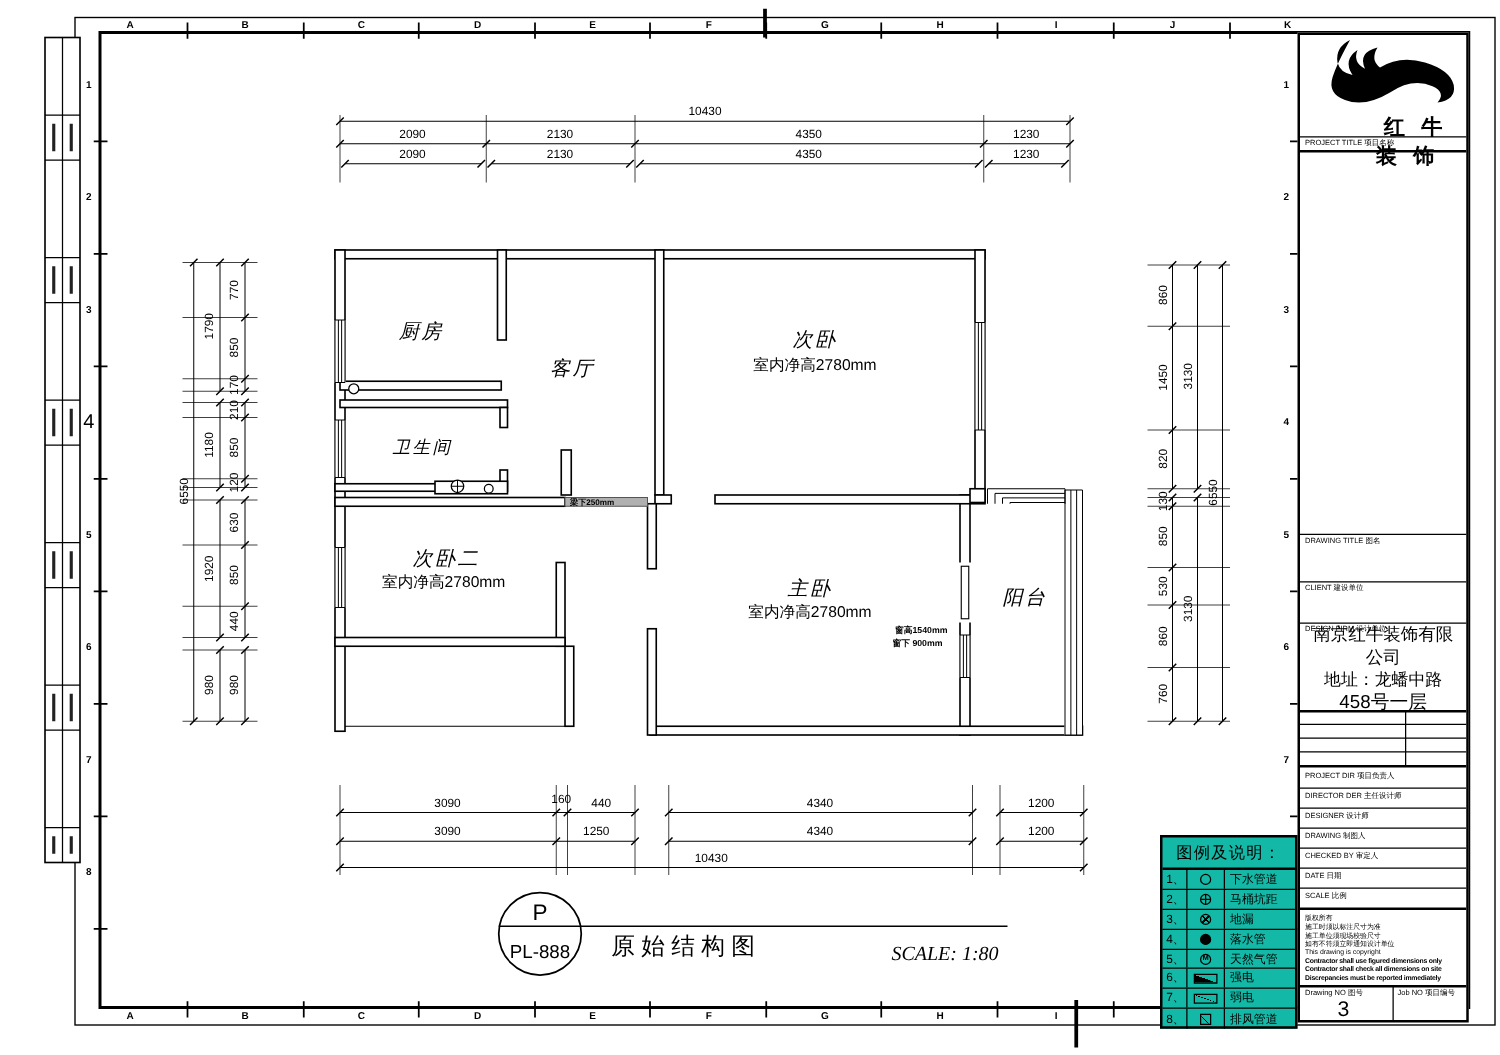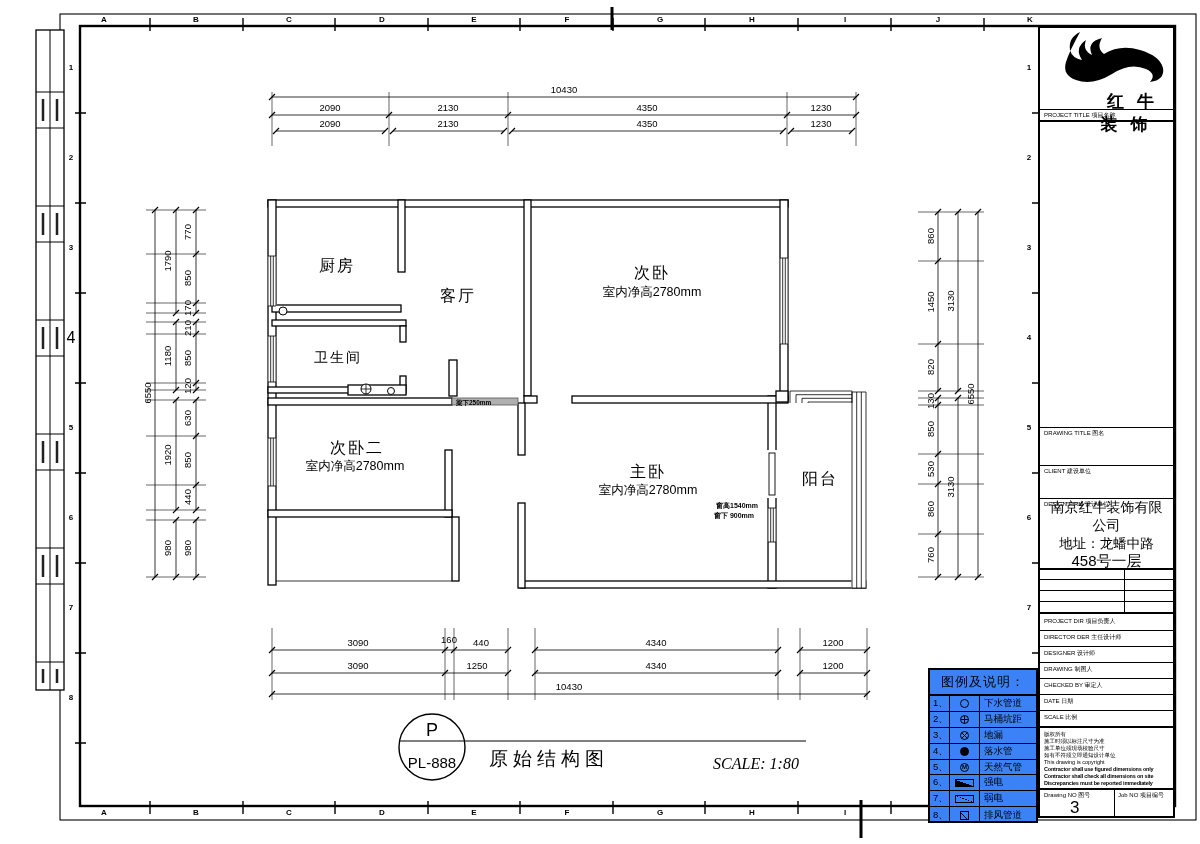"厨房" .room { font-style: none -> italic }
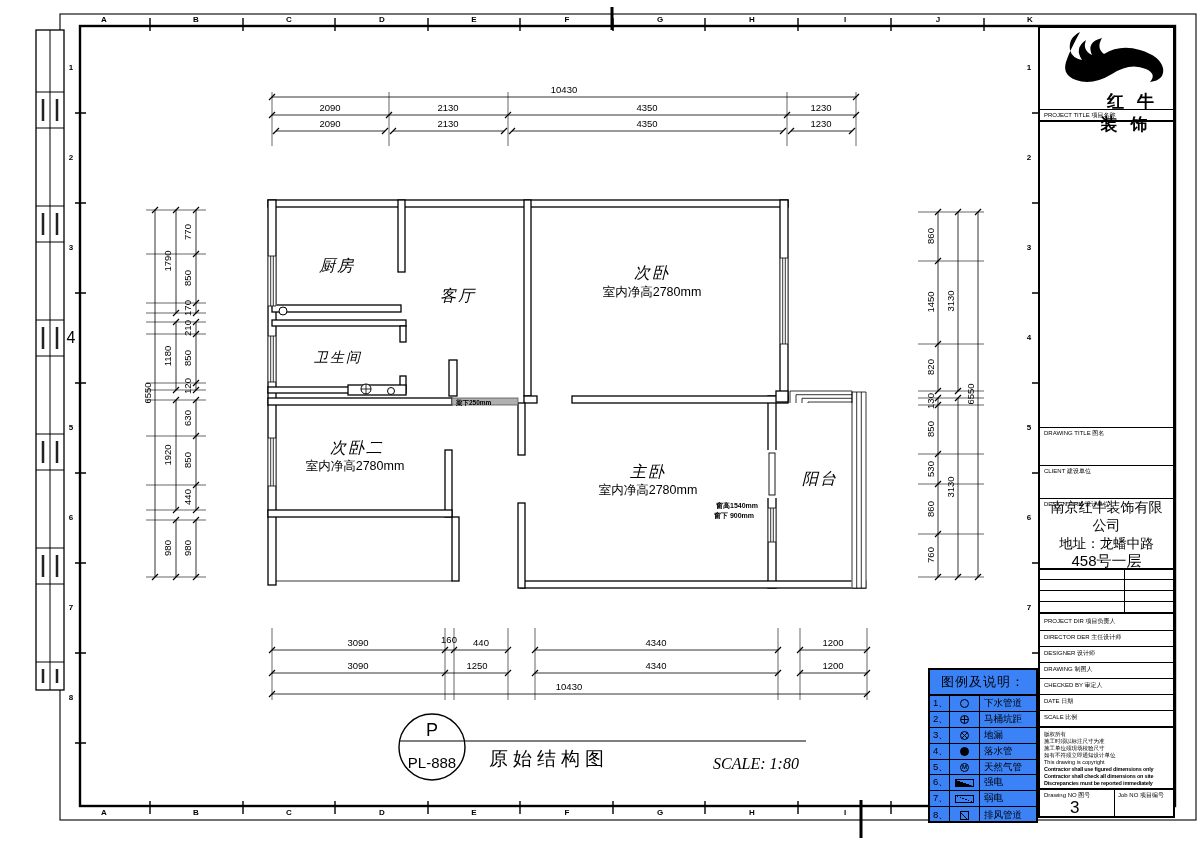"图例及说明：" .legend { background: #3b82f6 -> #14b8a6 }
